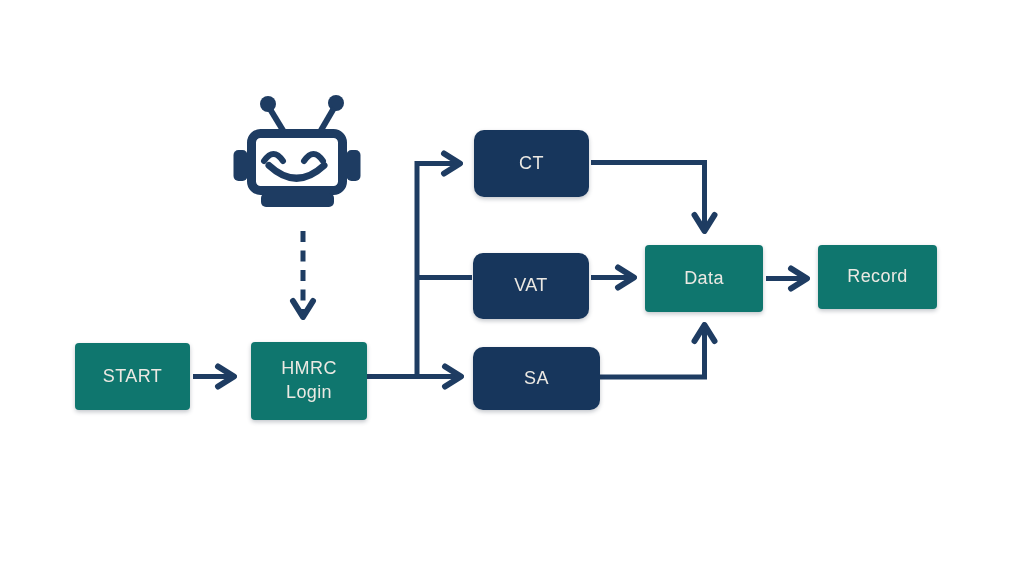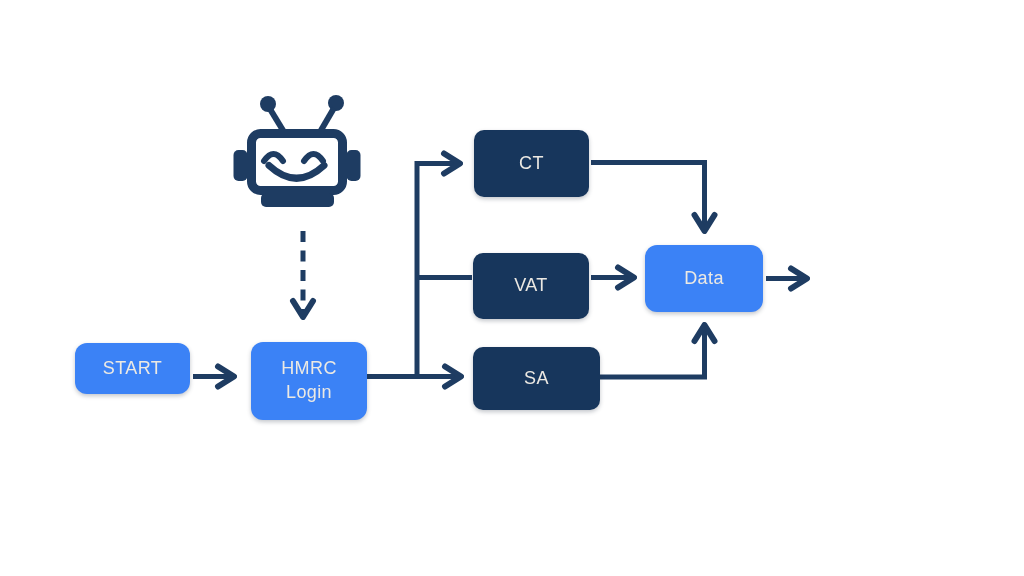"Data" .node.orange { background: #3b82f6 -> #0f766e; border-radius: 12px -> 4px }
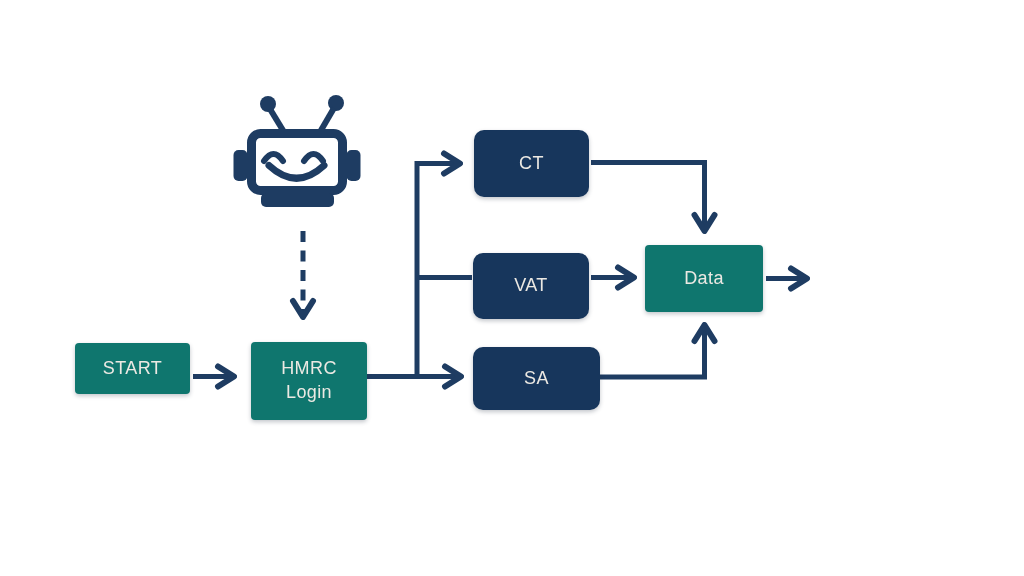"Record" div.node { html: none -> <div> <span>Record</span> </div> }
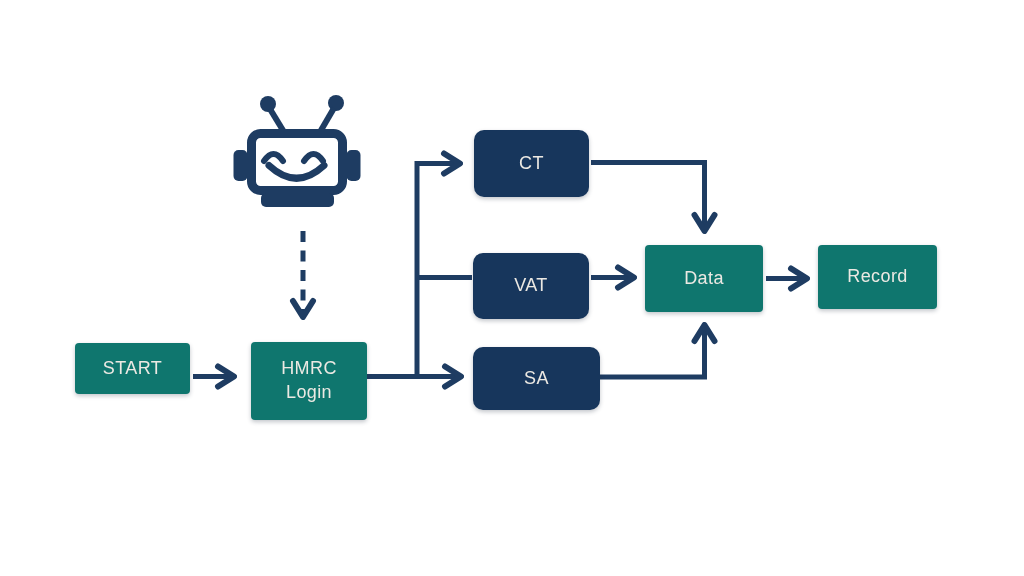"START" div.node { height: 51px -> 67px }
